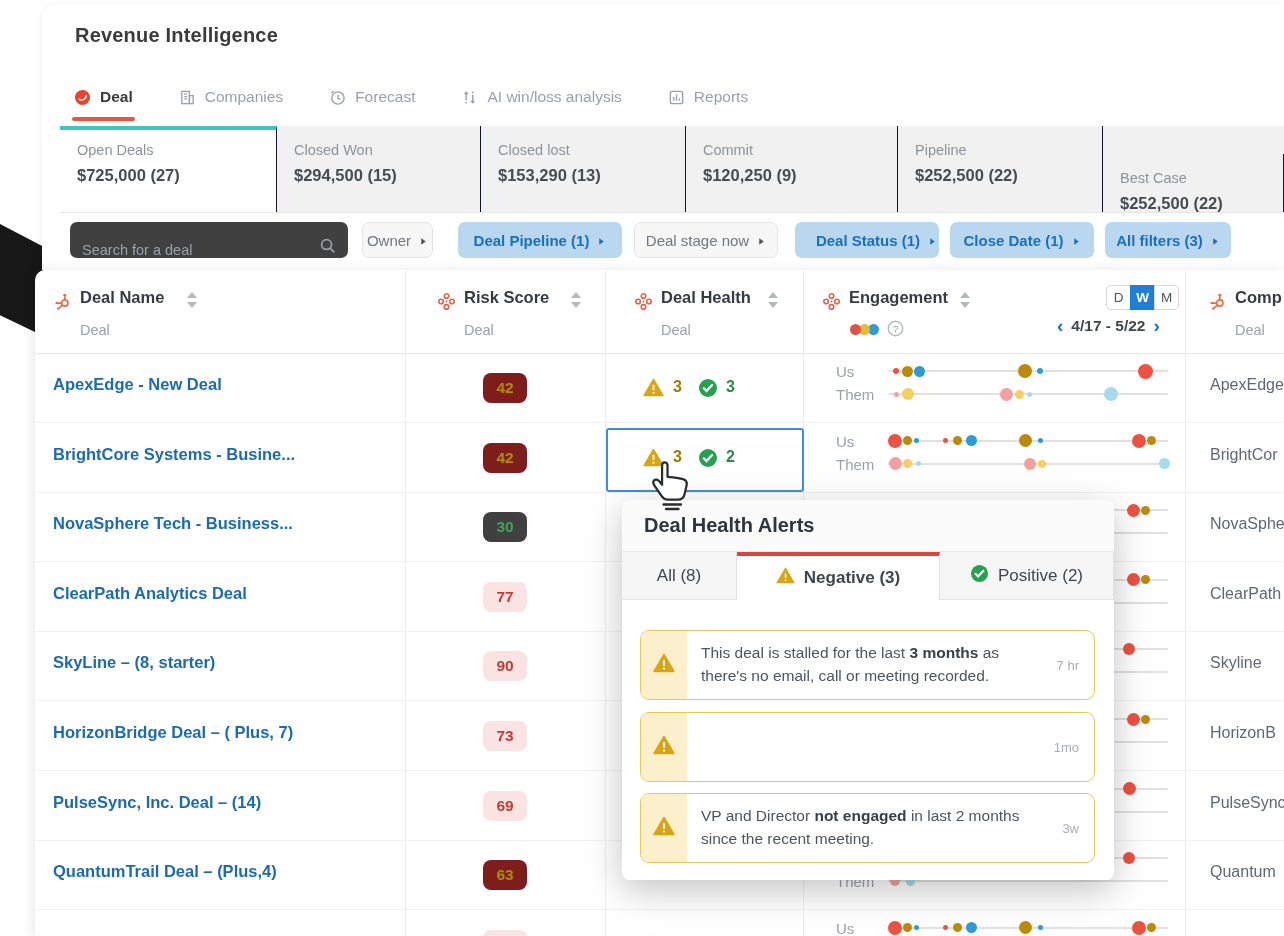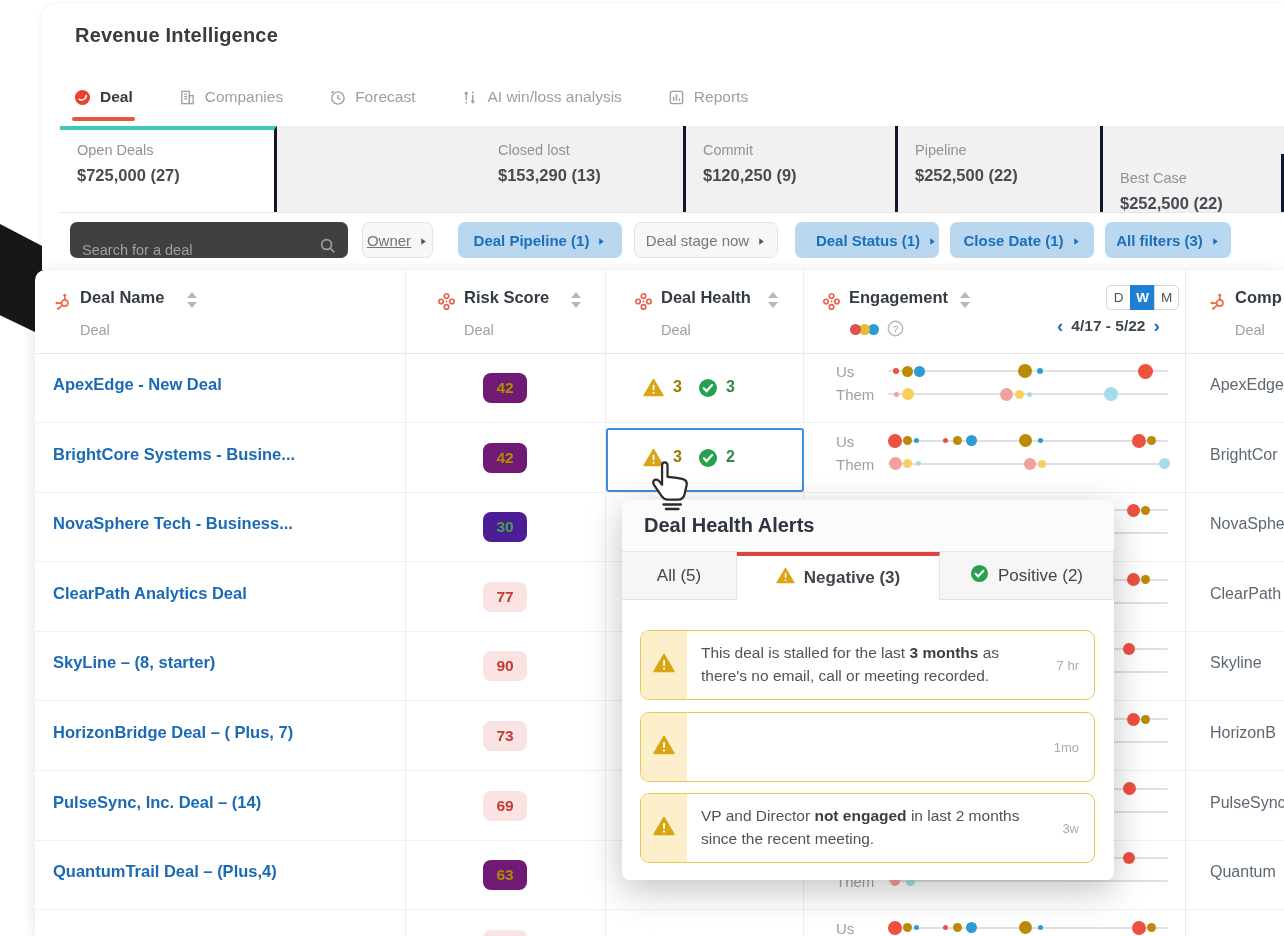"Open Deals" .card { border-right: 3px solid #0f172a -> 1px solid #0f172a }
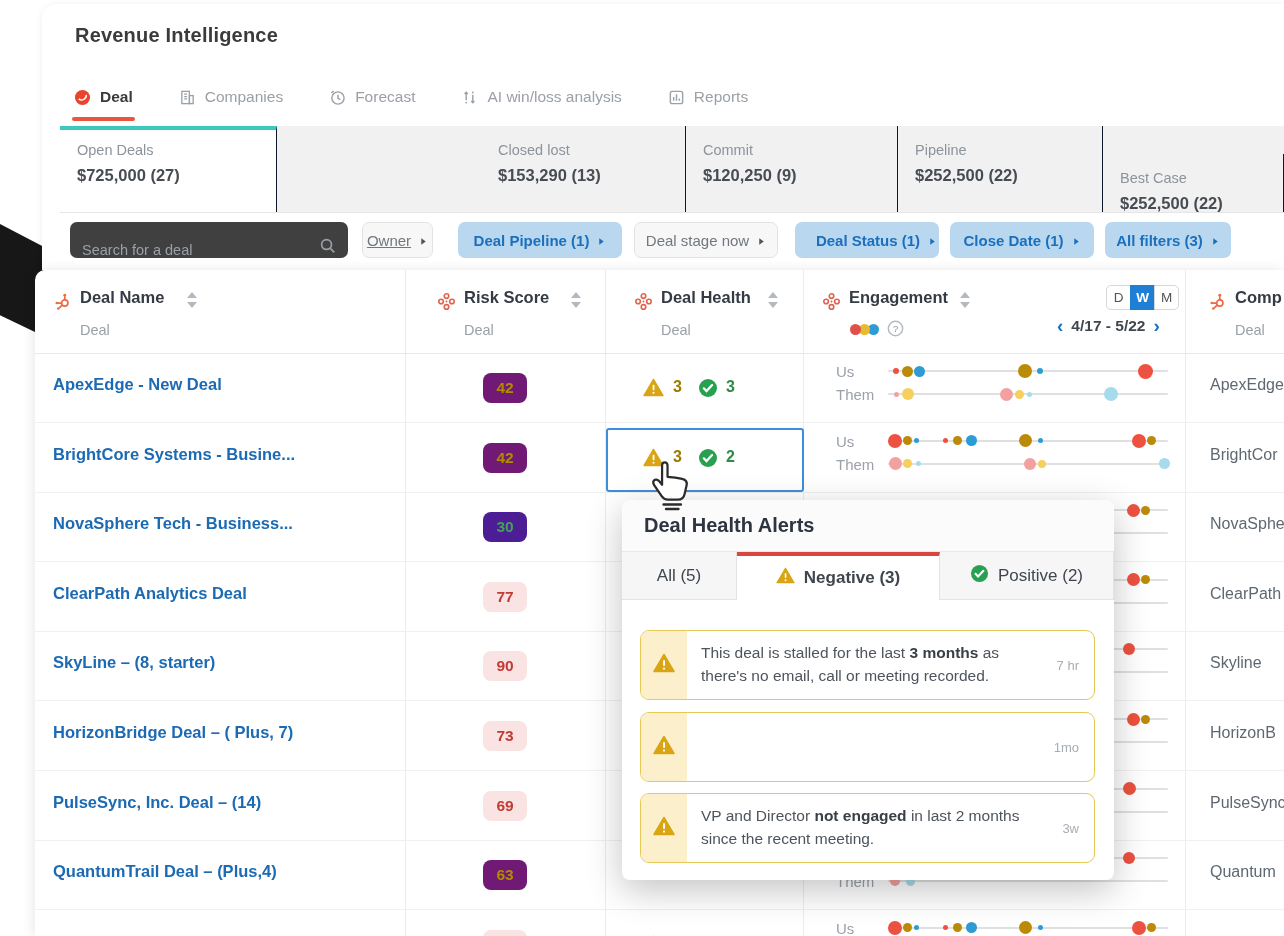"Closed Won" div.card { html: none -> <div> <div>Closed Won</div> <div>$294,500 (15)</div> </div> }
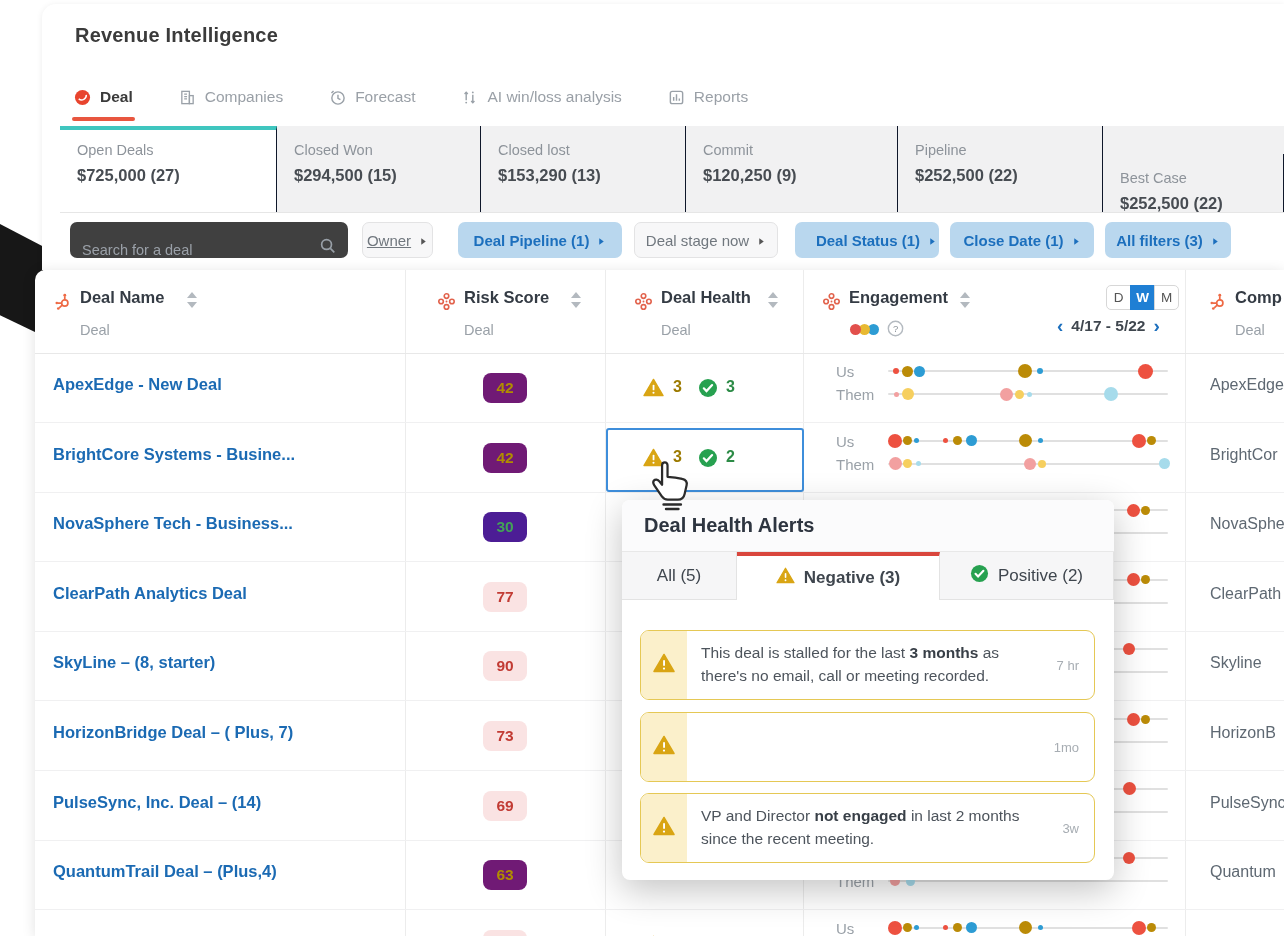"Owner" div.chip { text-decoration: underline -> none }
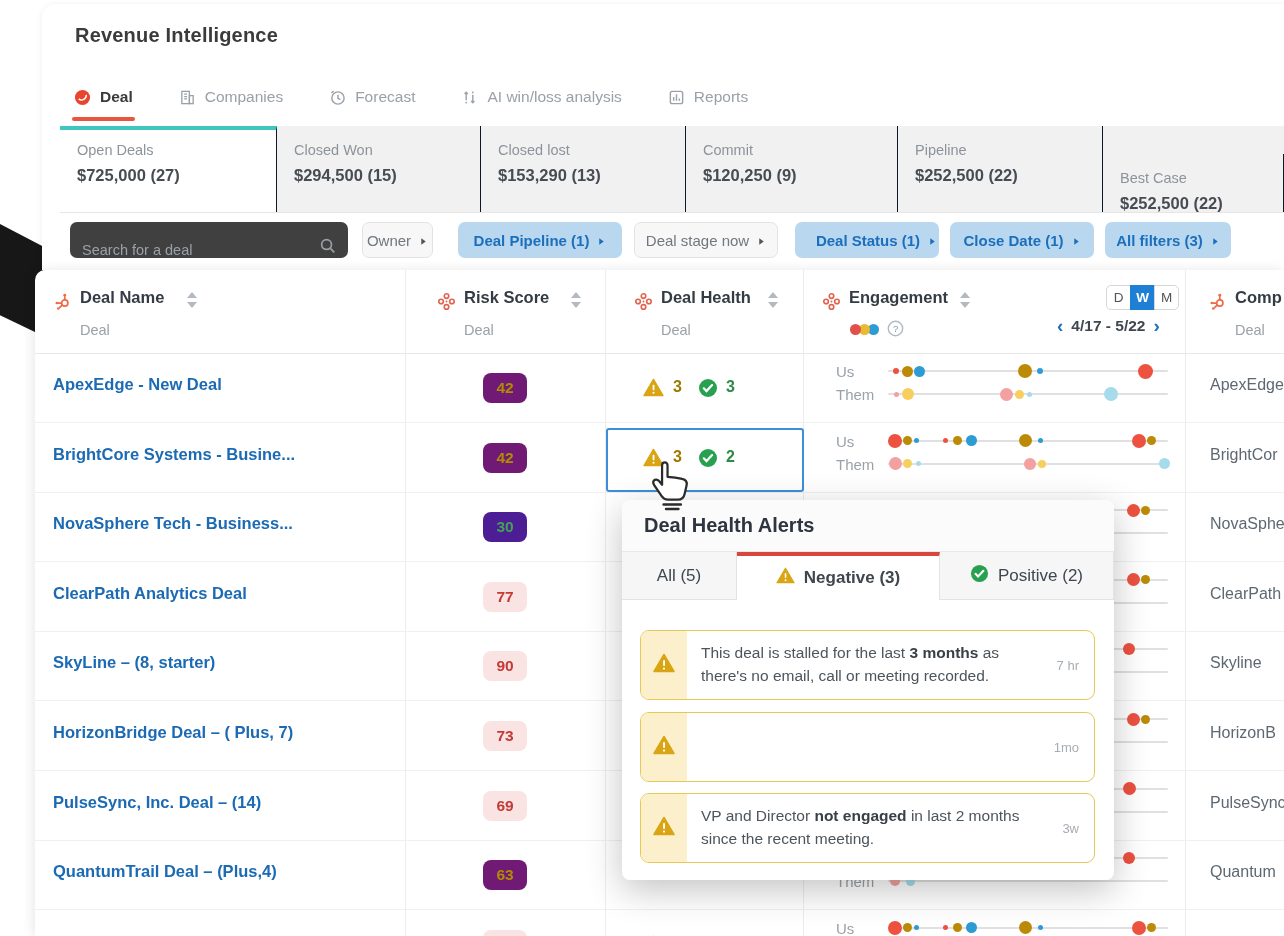"42" .badge.yellow { background: #701a75 -> #7f1d1d }
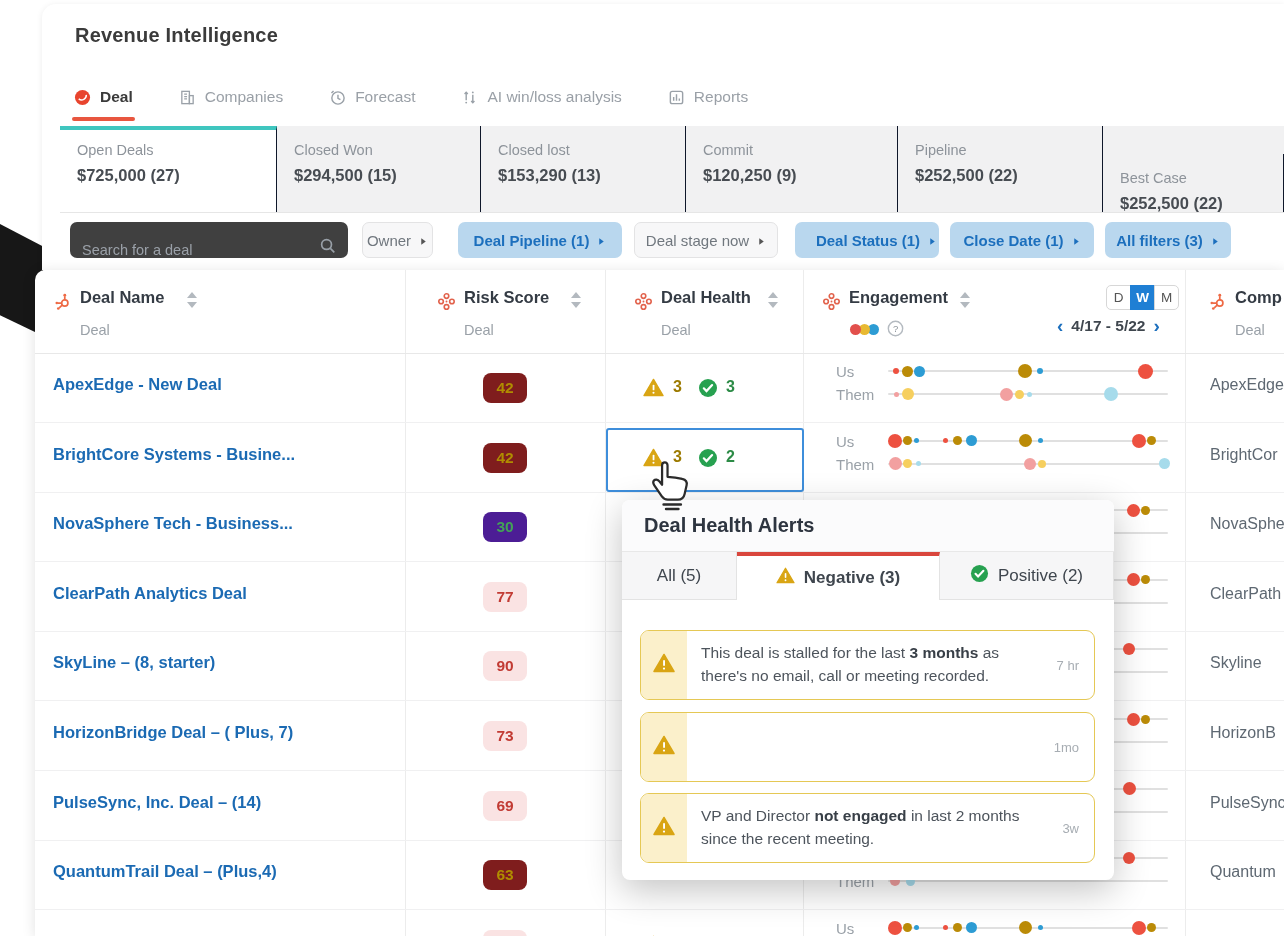"30" .badge.green { background: #4c1d95 -> #404040 }
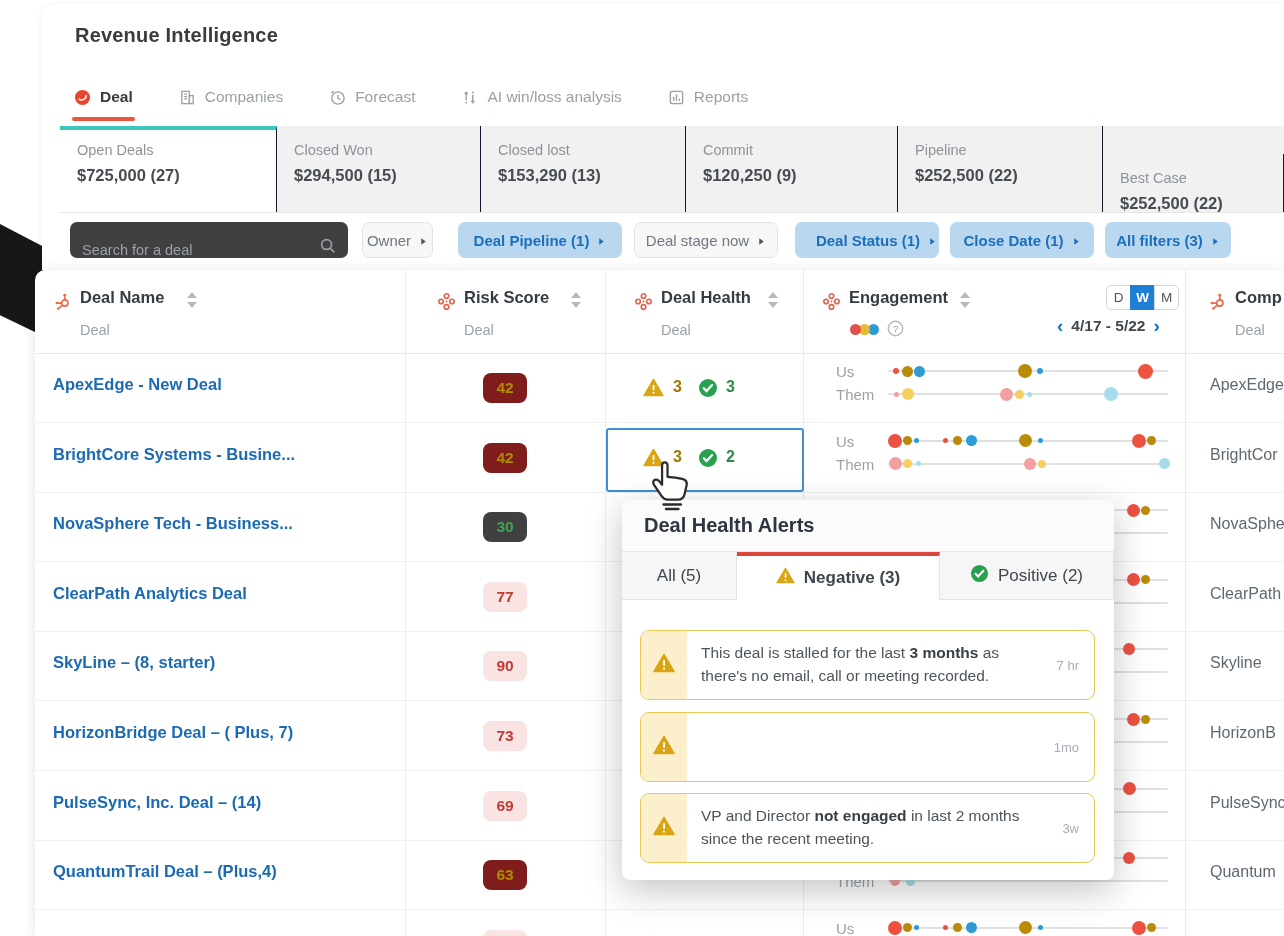"All (5)" span { text: 5 -> 8 }
